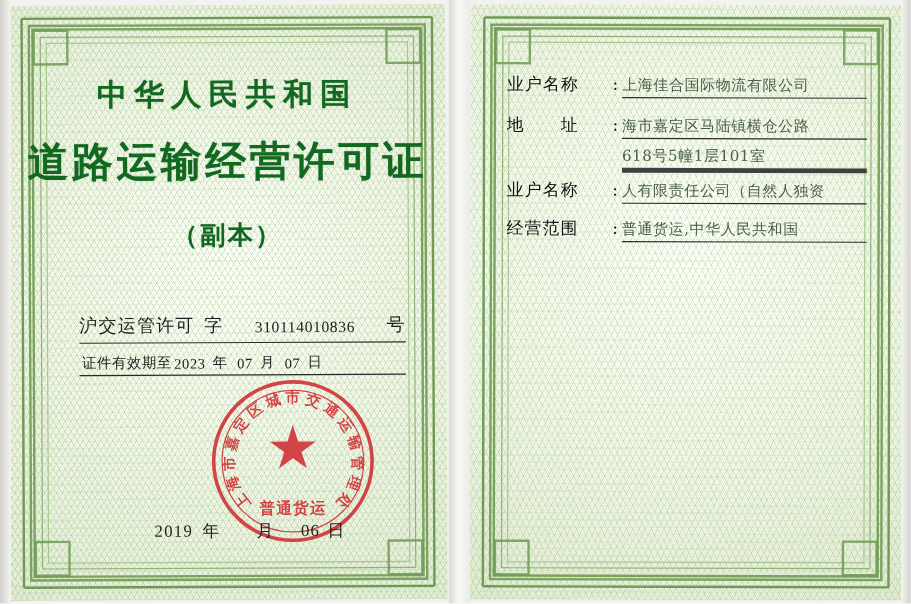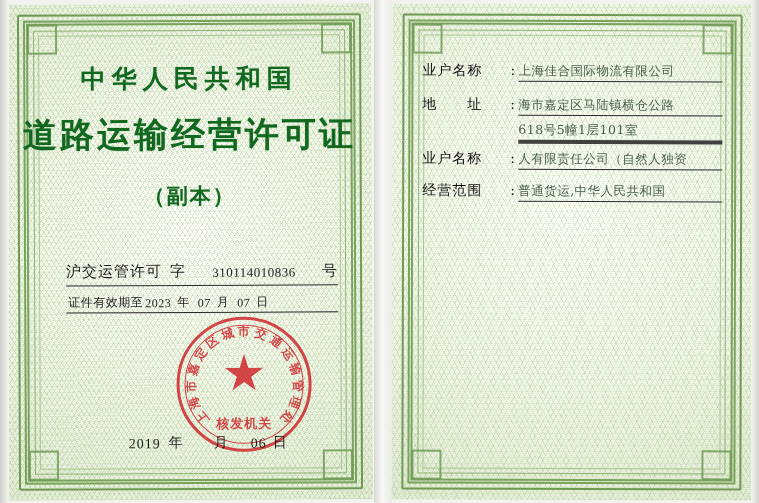"核发机关" div.seal-bottom-text { text: 核发机关 -> 普通货运 }
